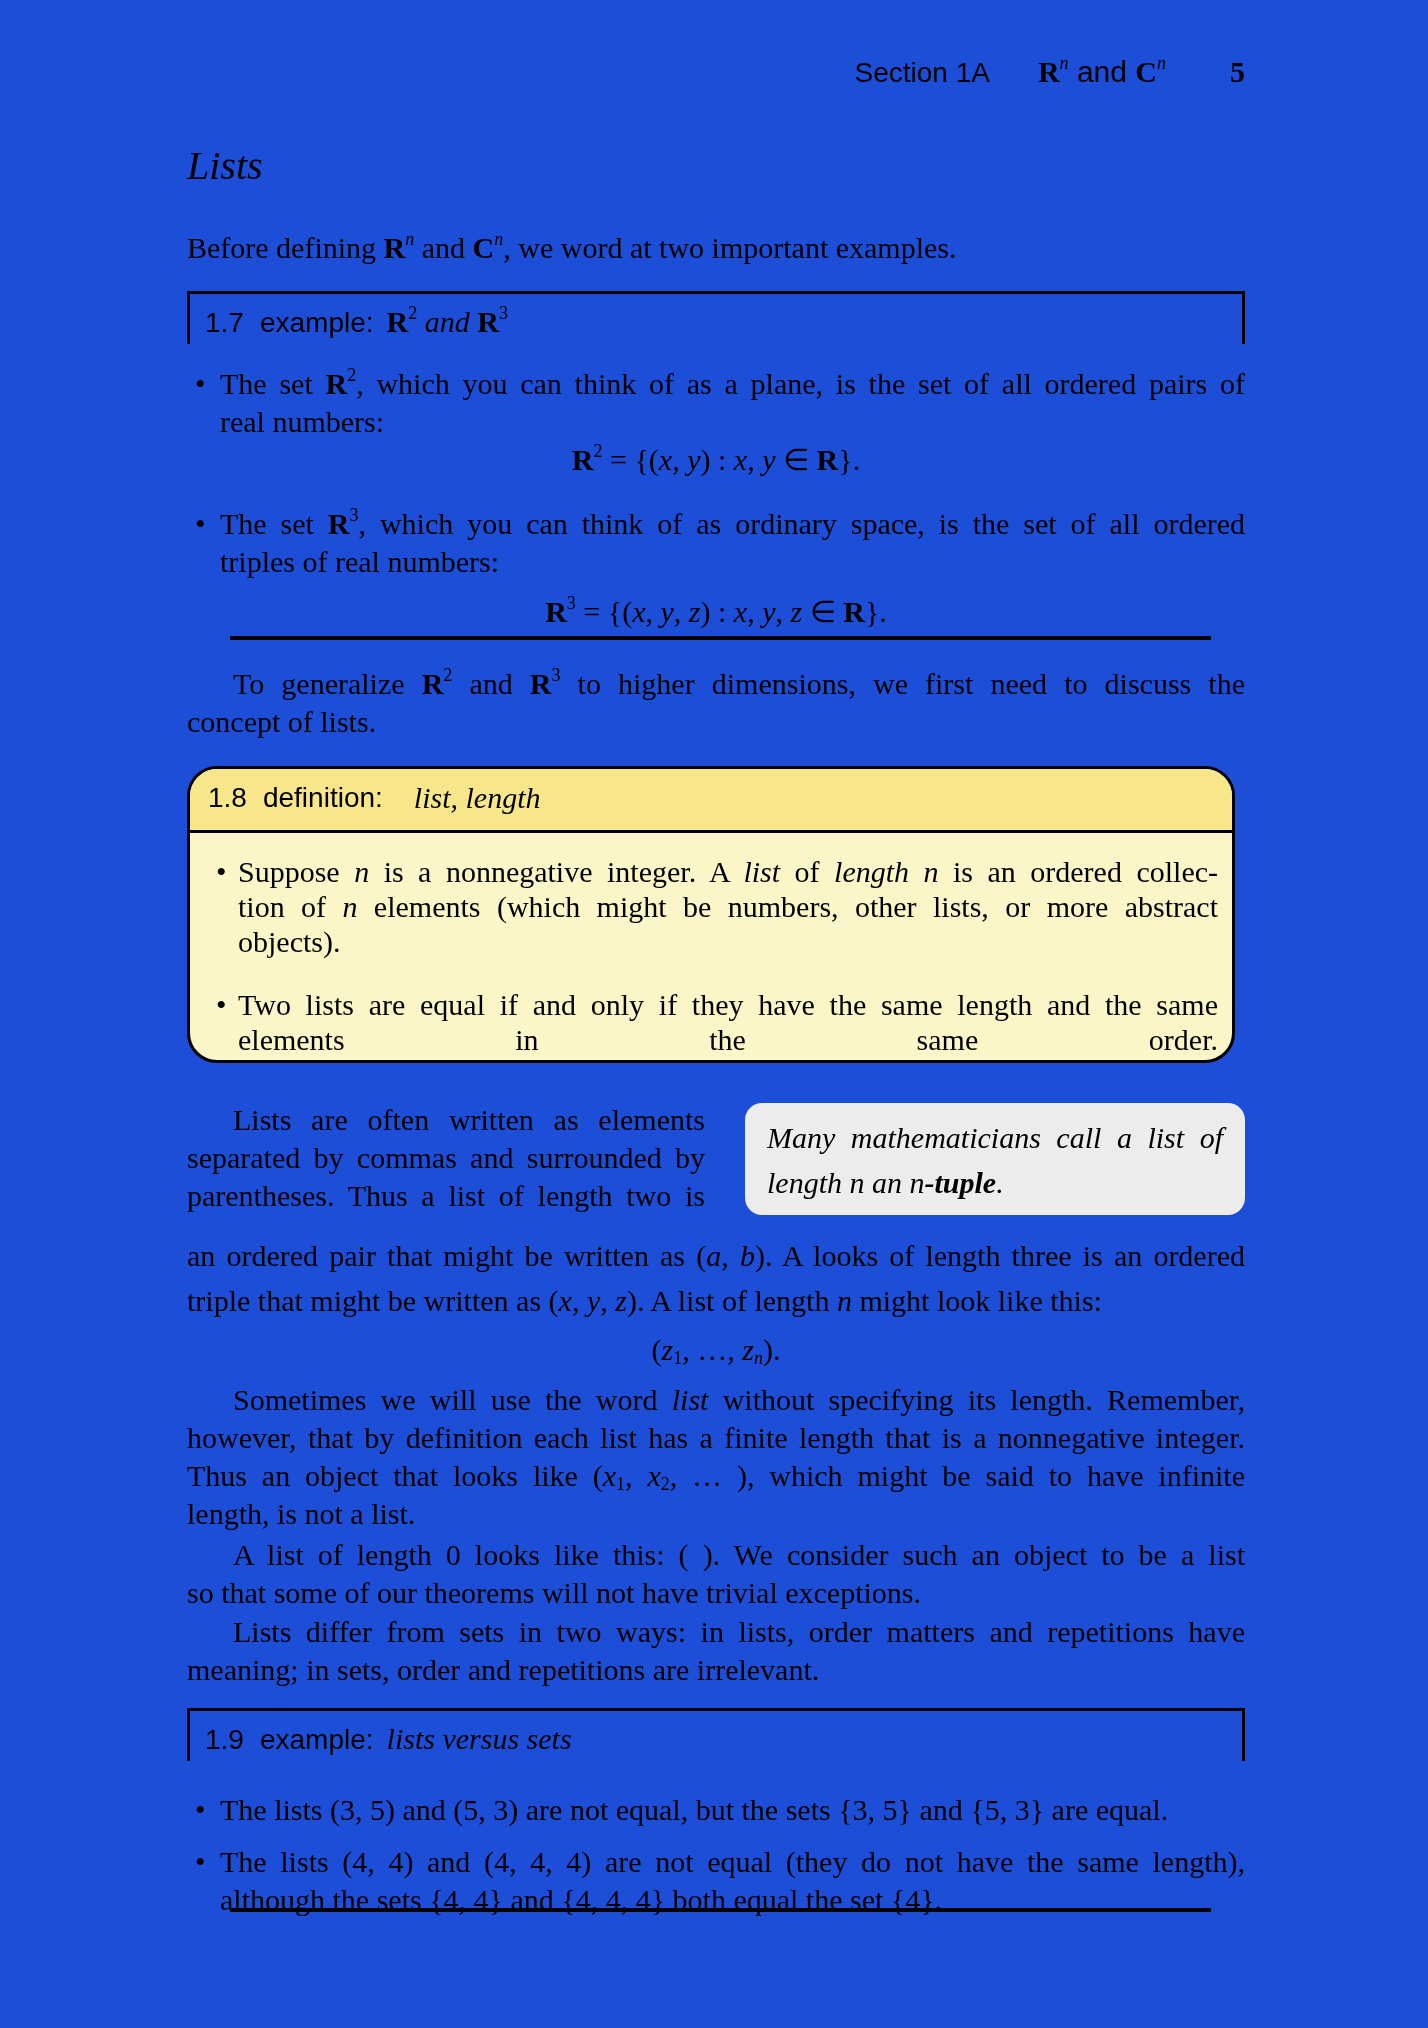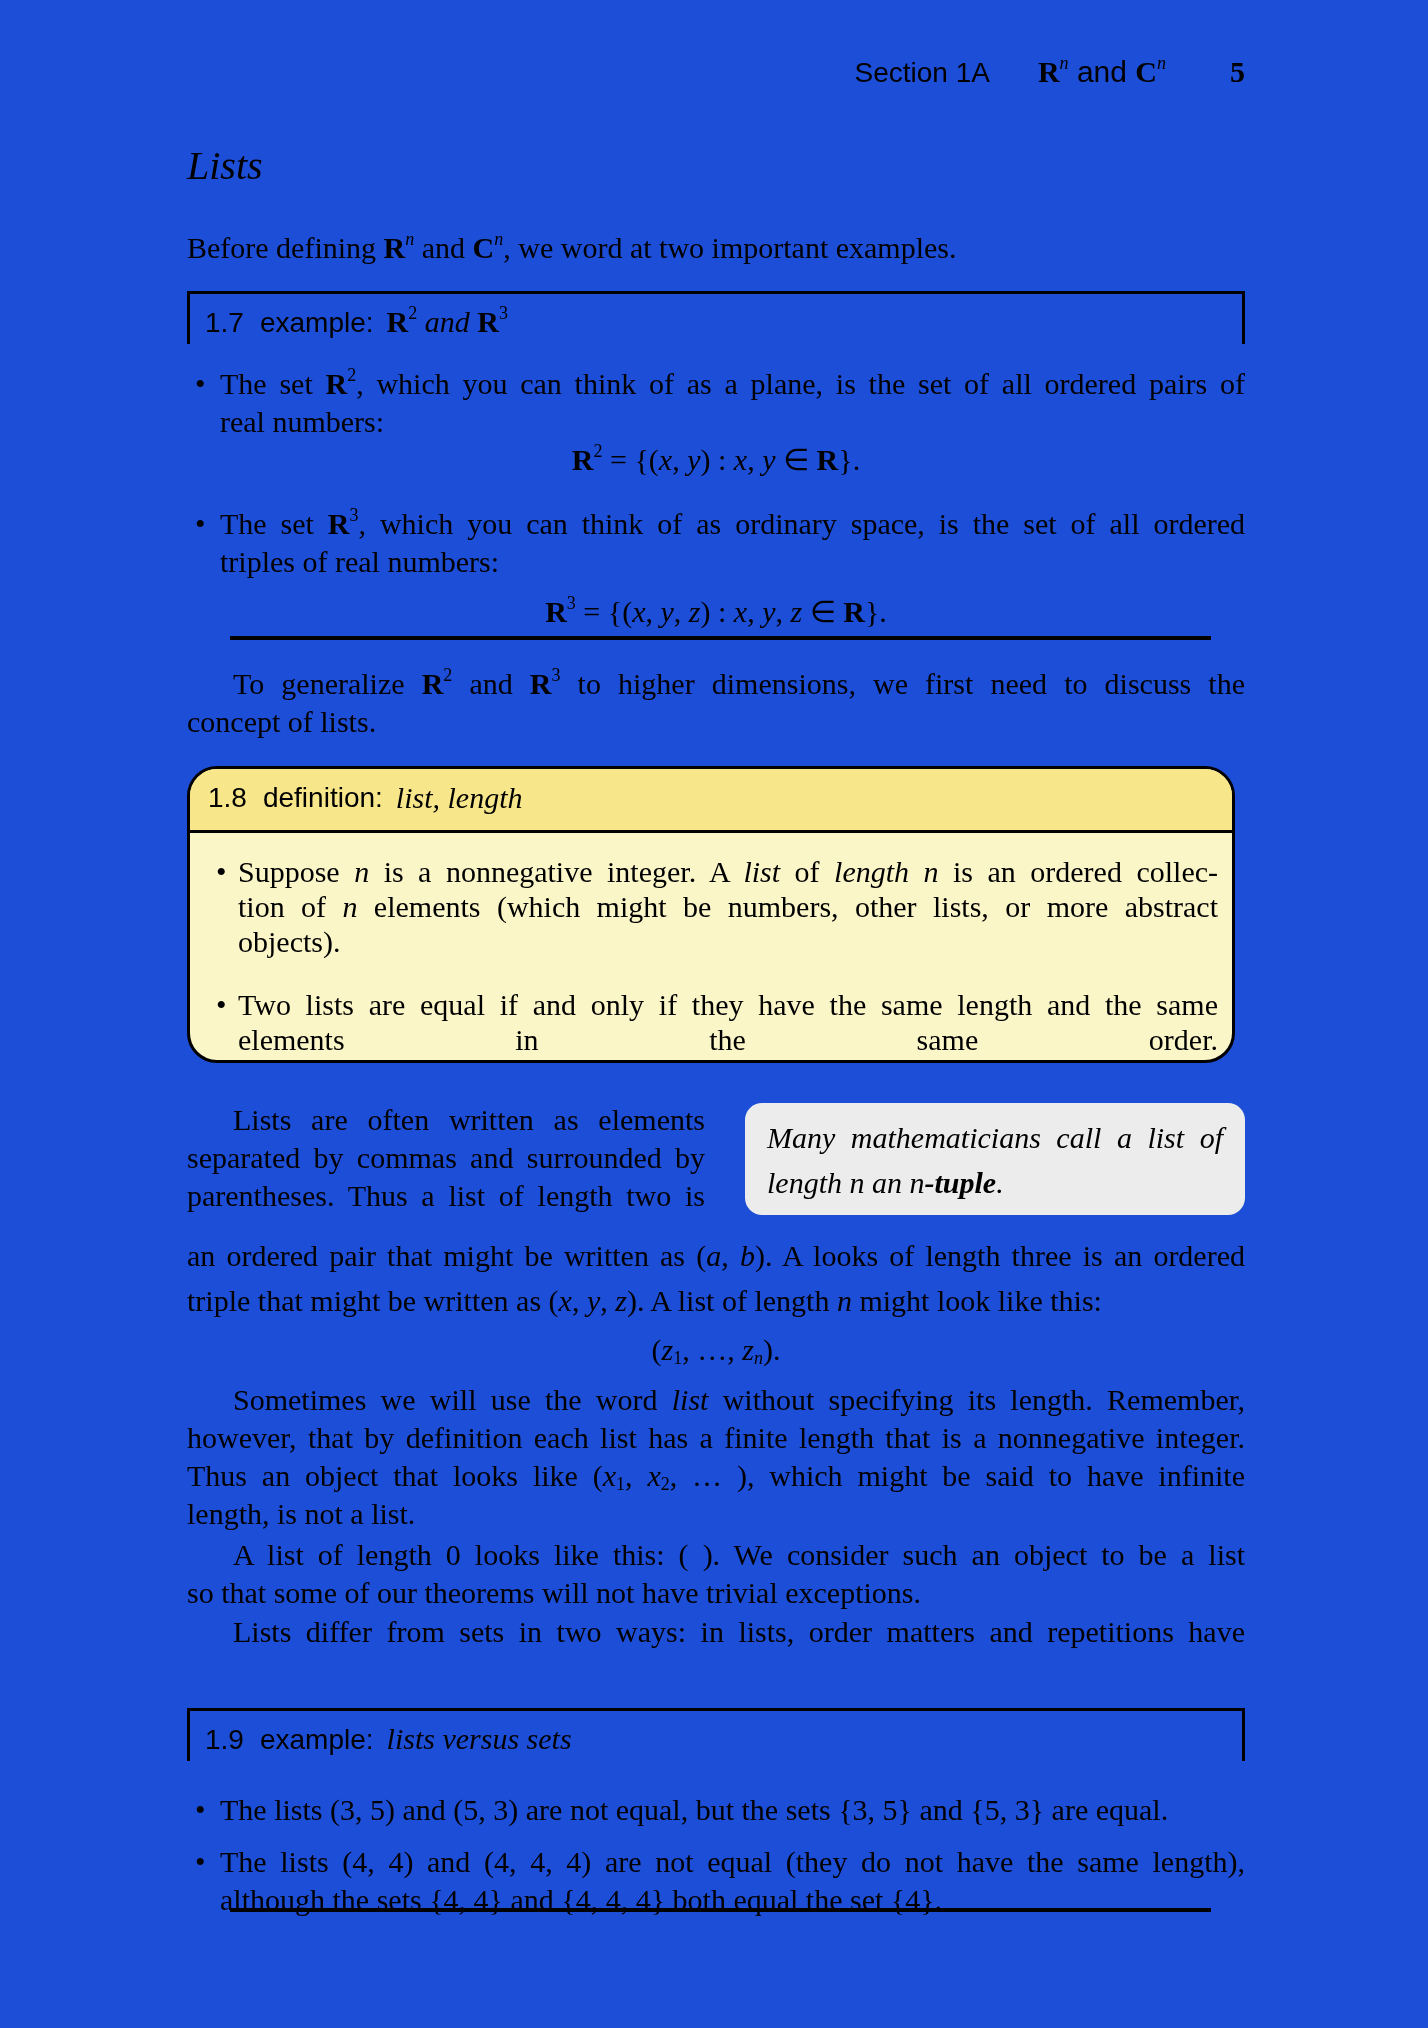"definition:" .defhead .kind { margin-right: 13px -> 31px }
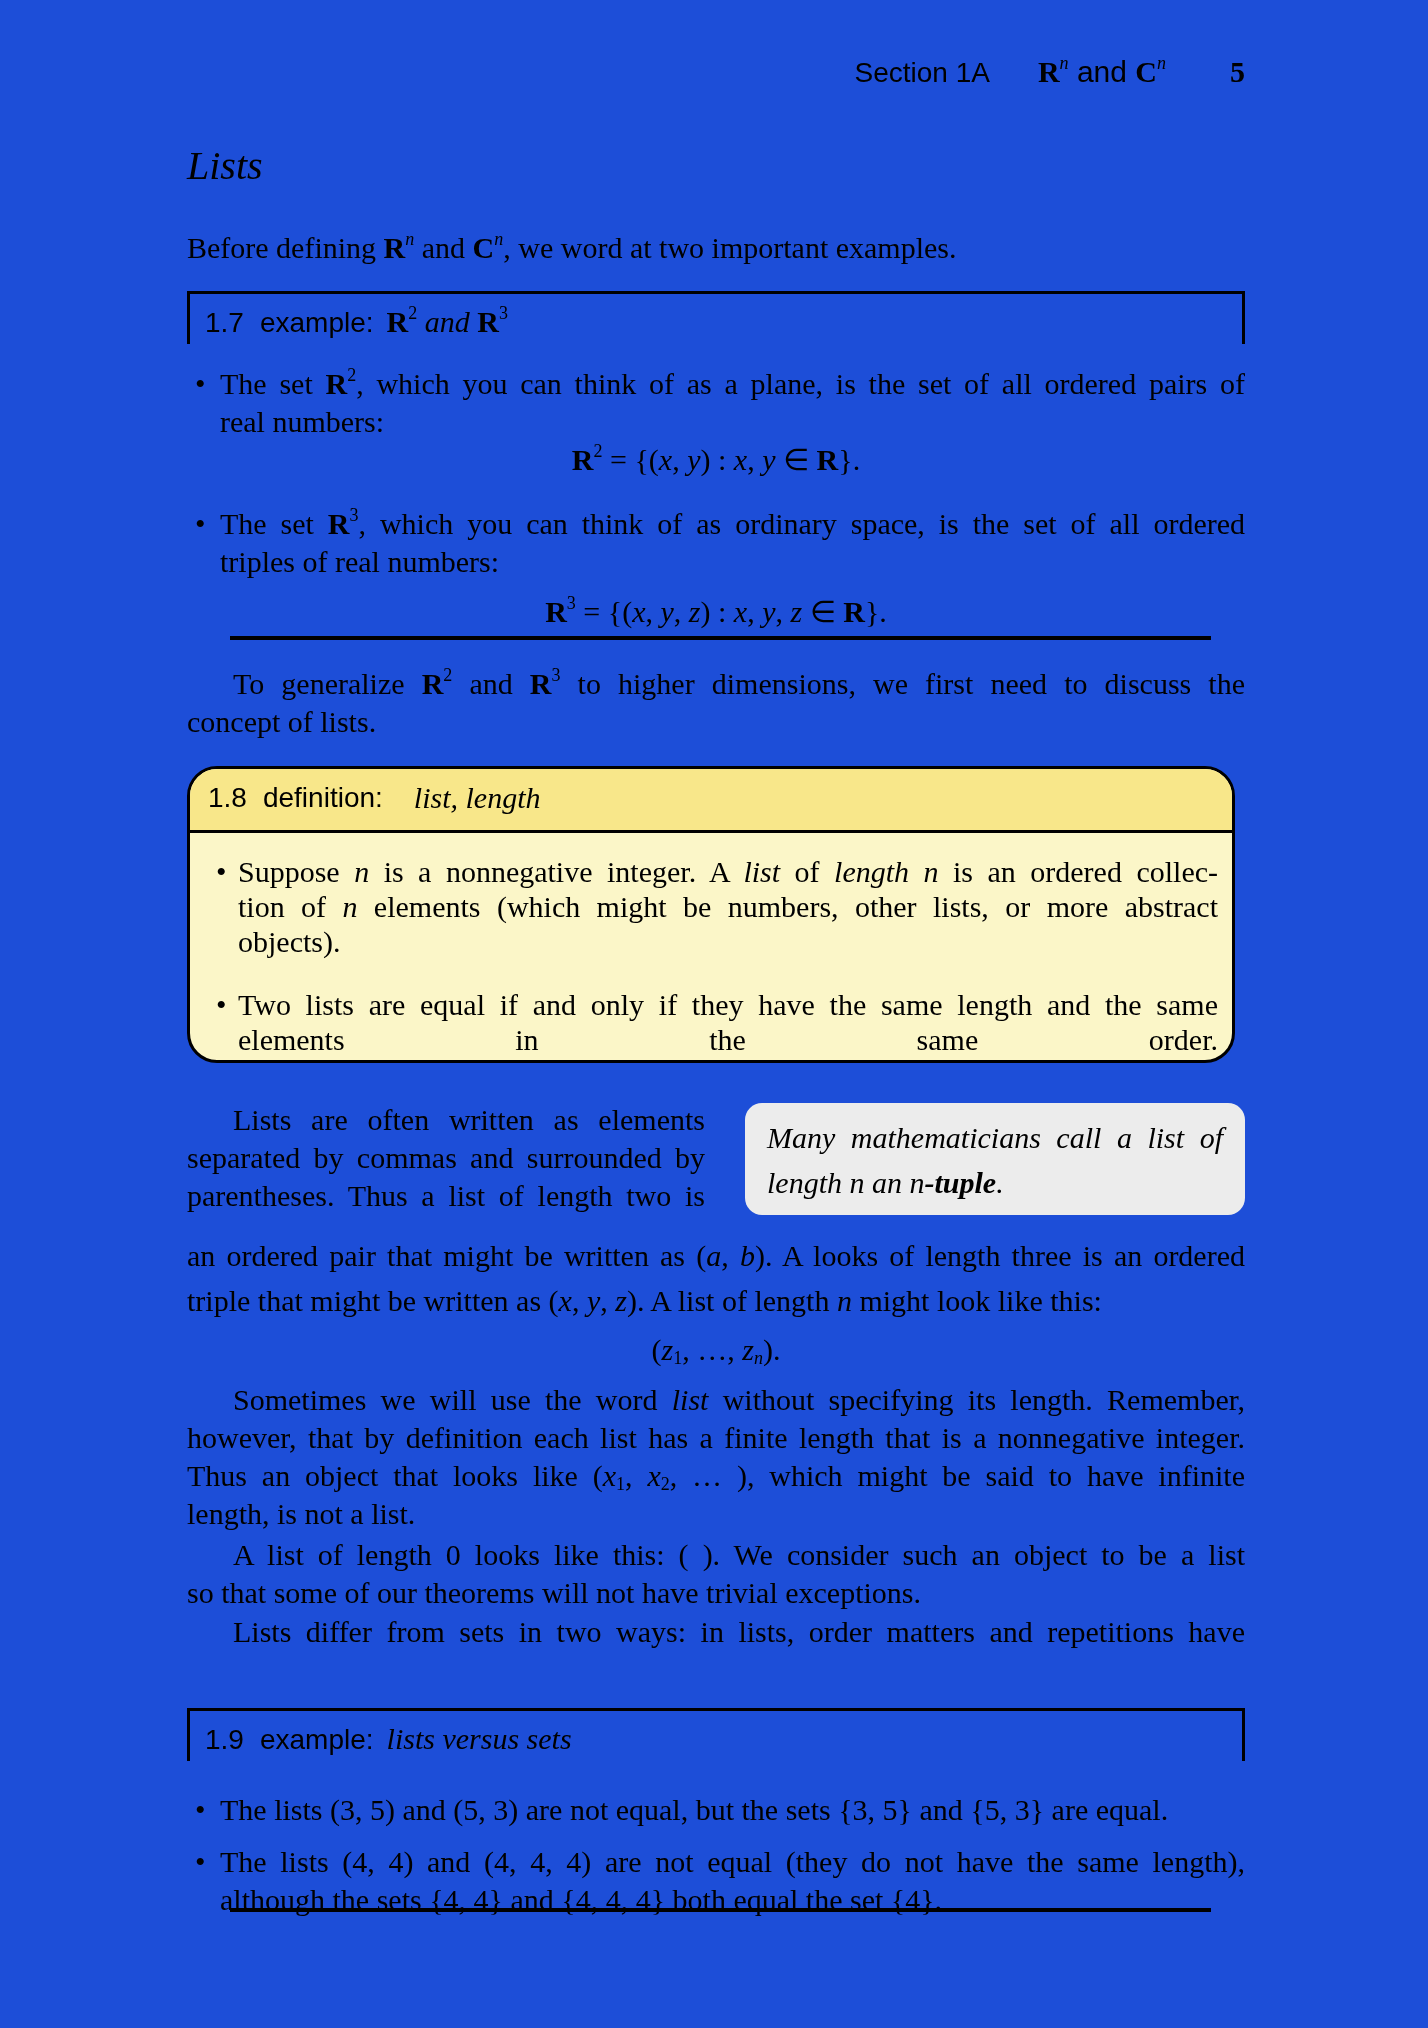"meaning; in sets, order and" div.ln { html: none -> <div><span>meaning; in sets, order and repetitions are irrelevant.</span></div> }
